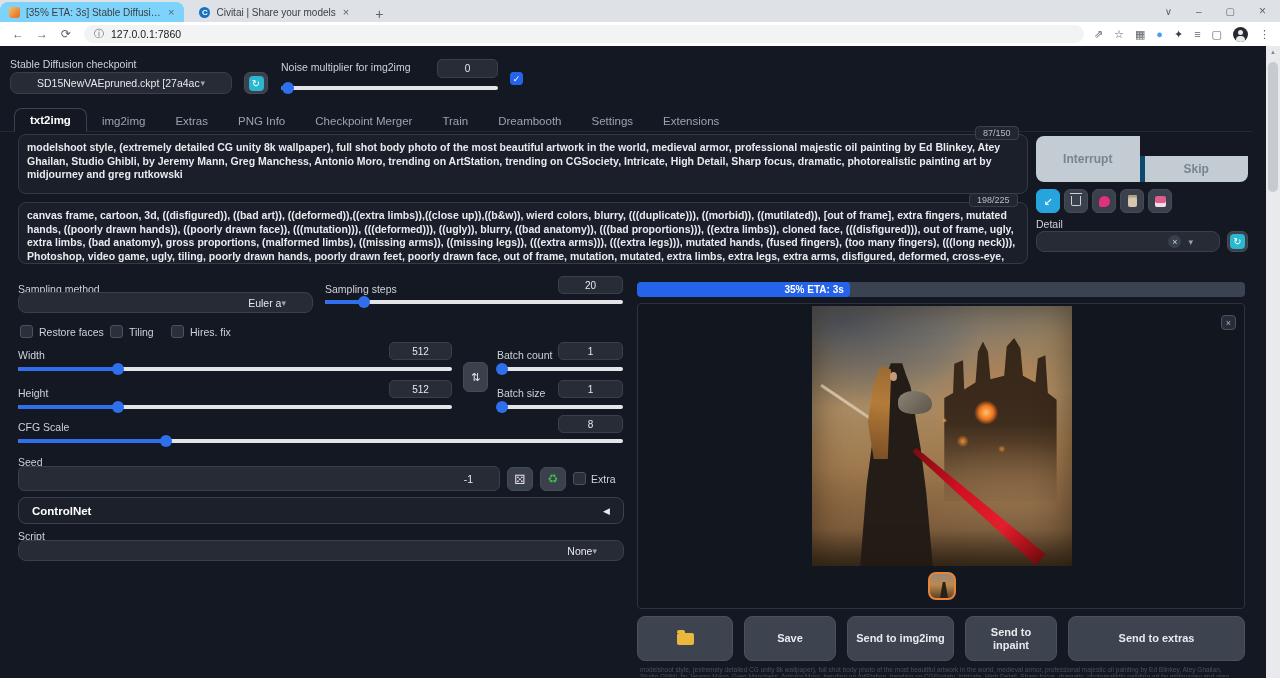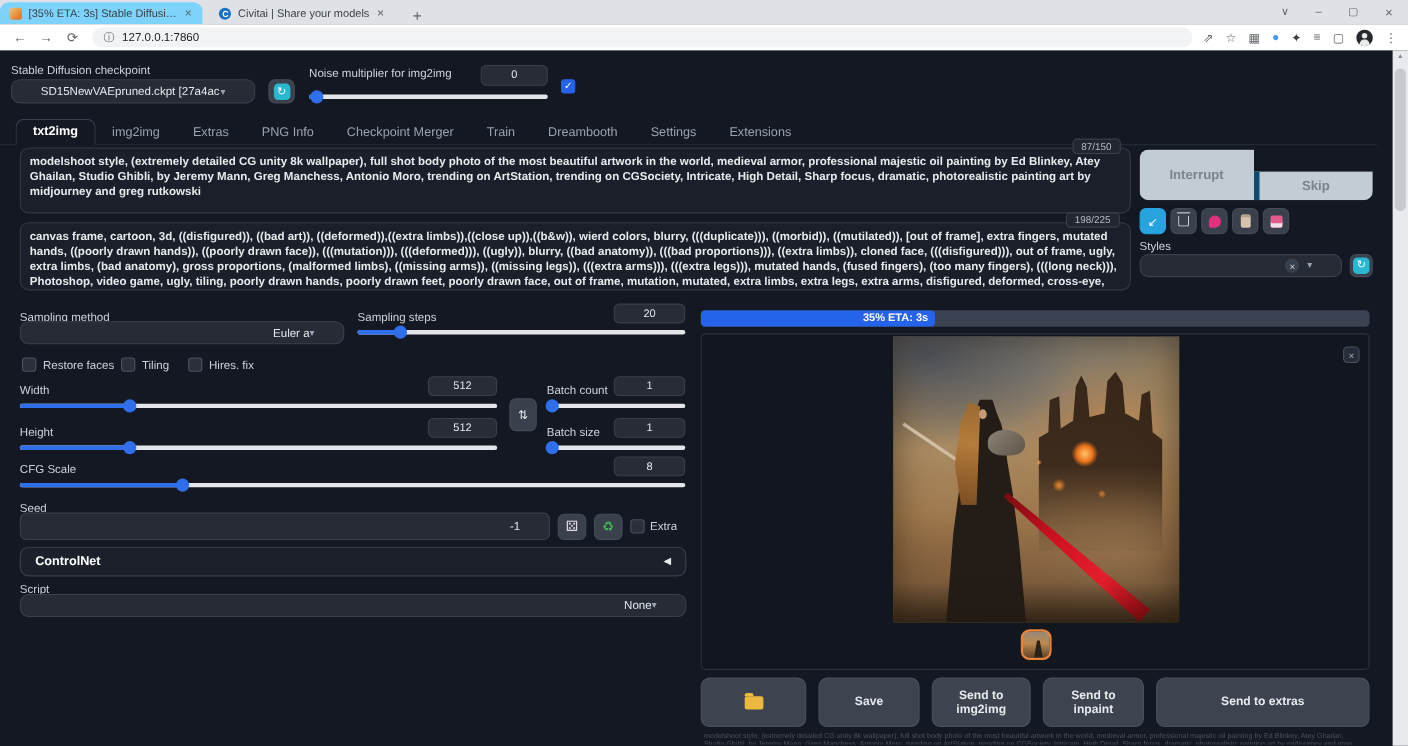"Styles" div.abs { text: Styles -> Detail }
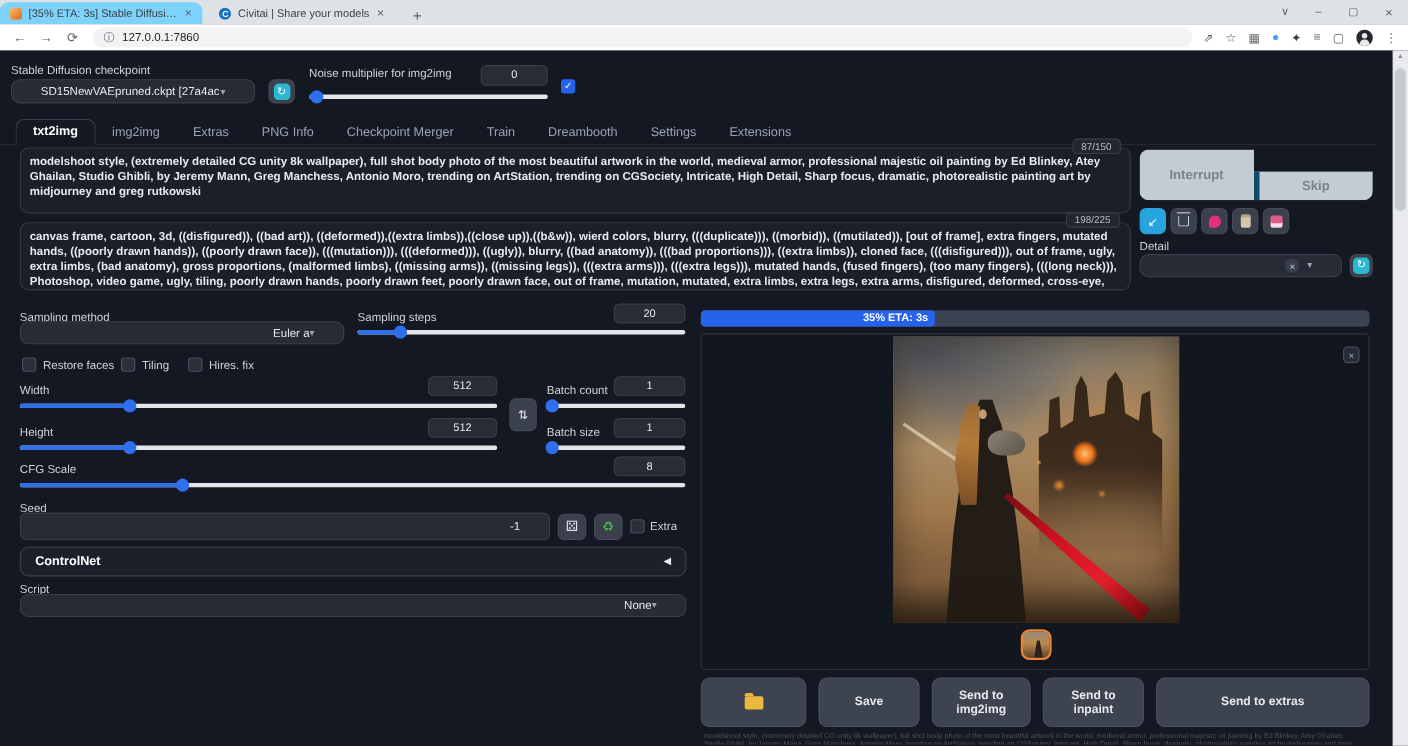"Send to img2img" div.outbtn { width: 90px -> 107px }
